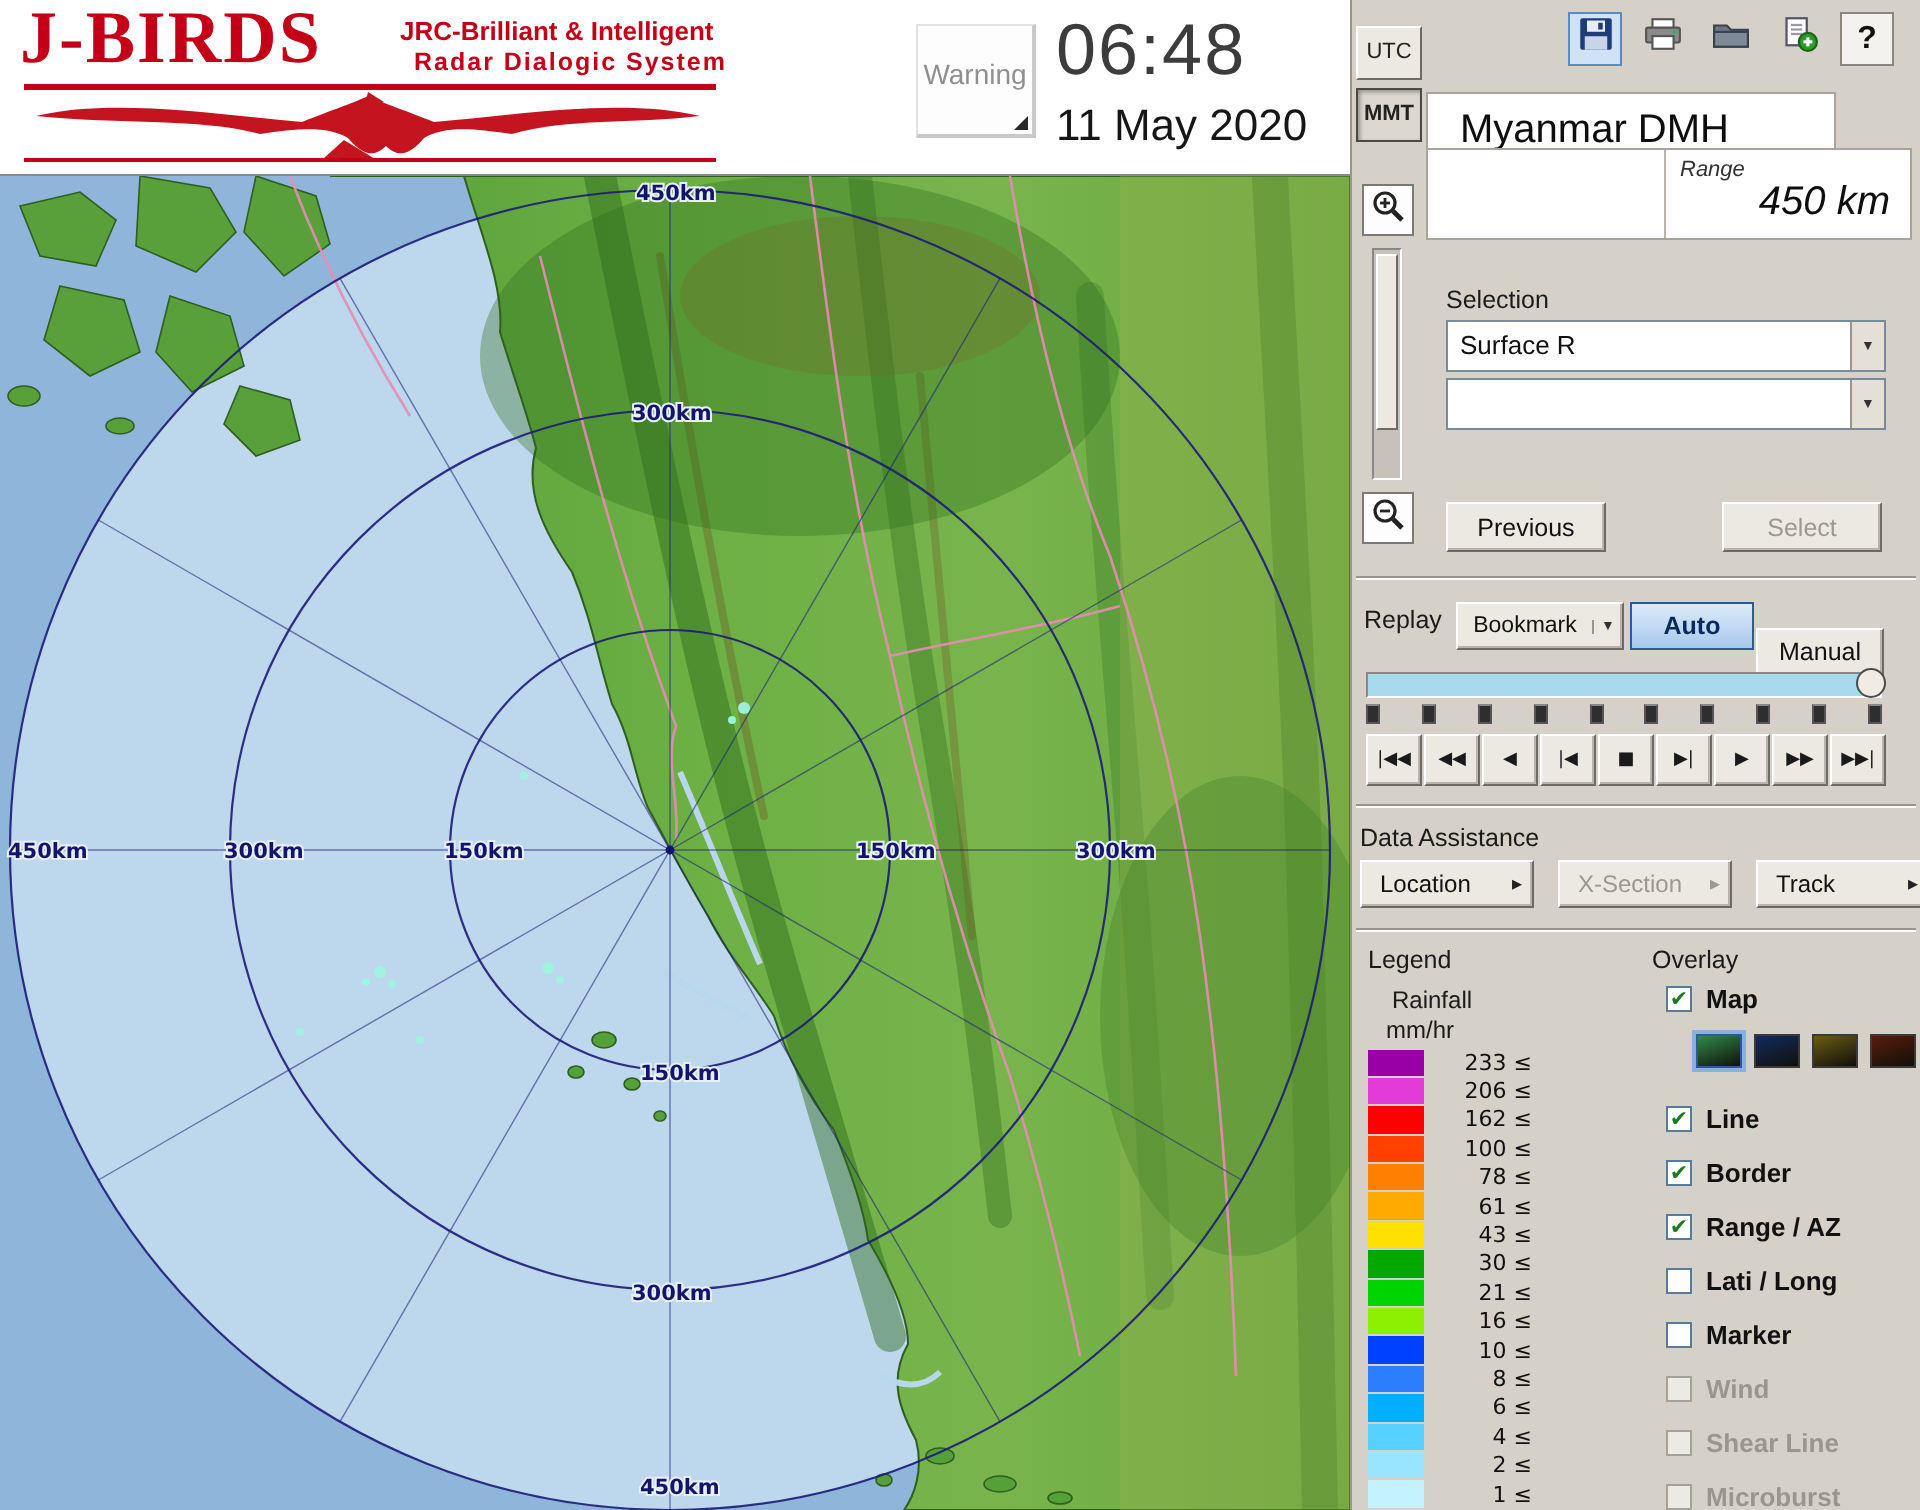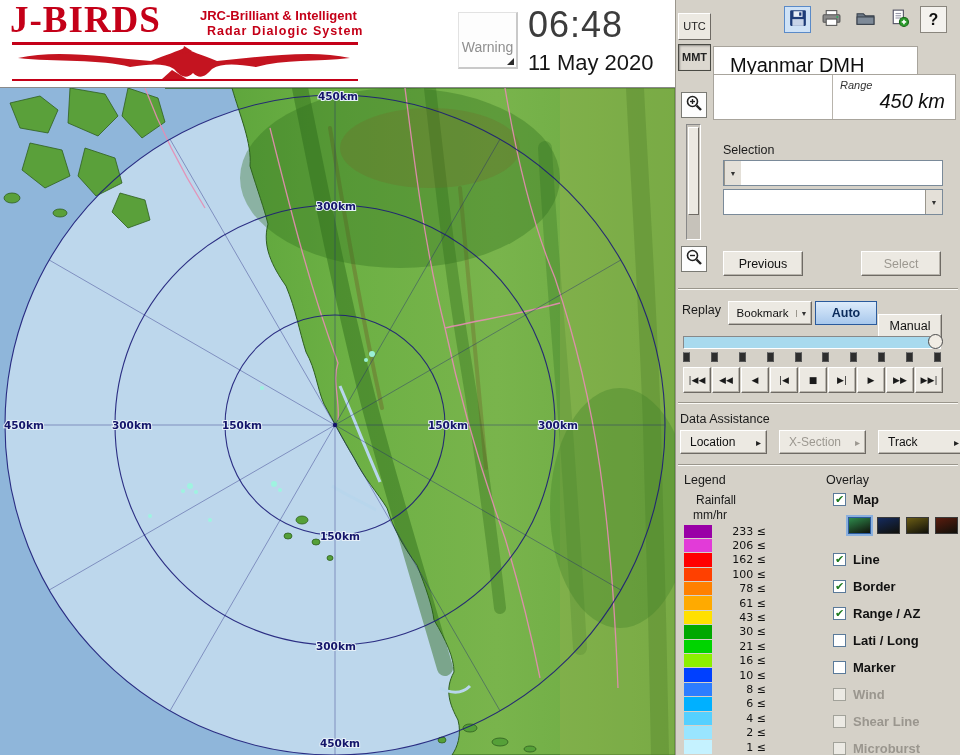"Warning" .warning-btn { padding-top: 26px -> 16px }
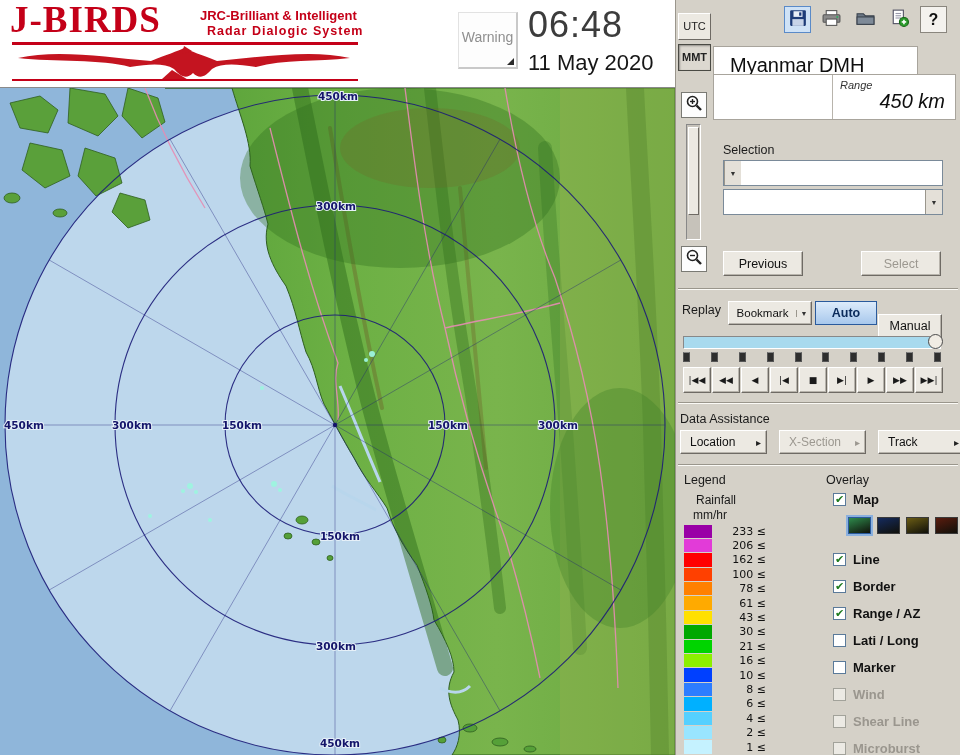"Surface R" span.dd-text { html: none -> <span>Surface R</span> }
